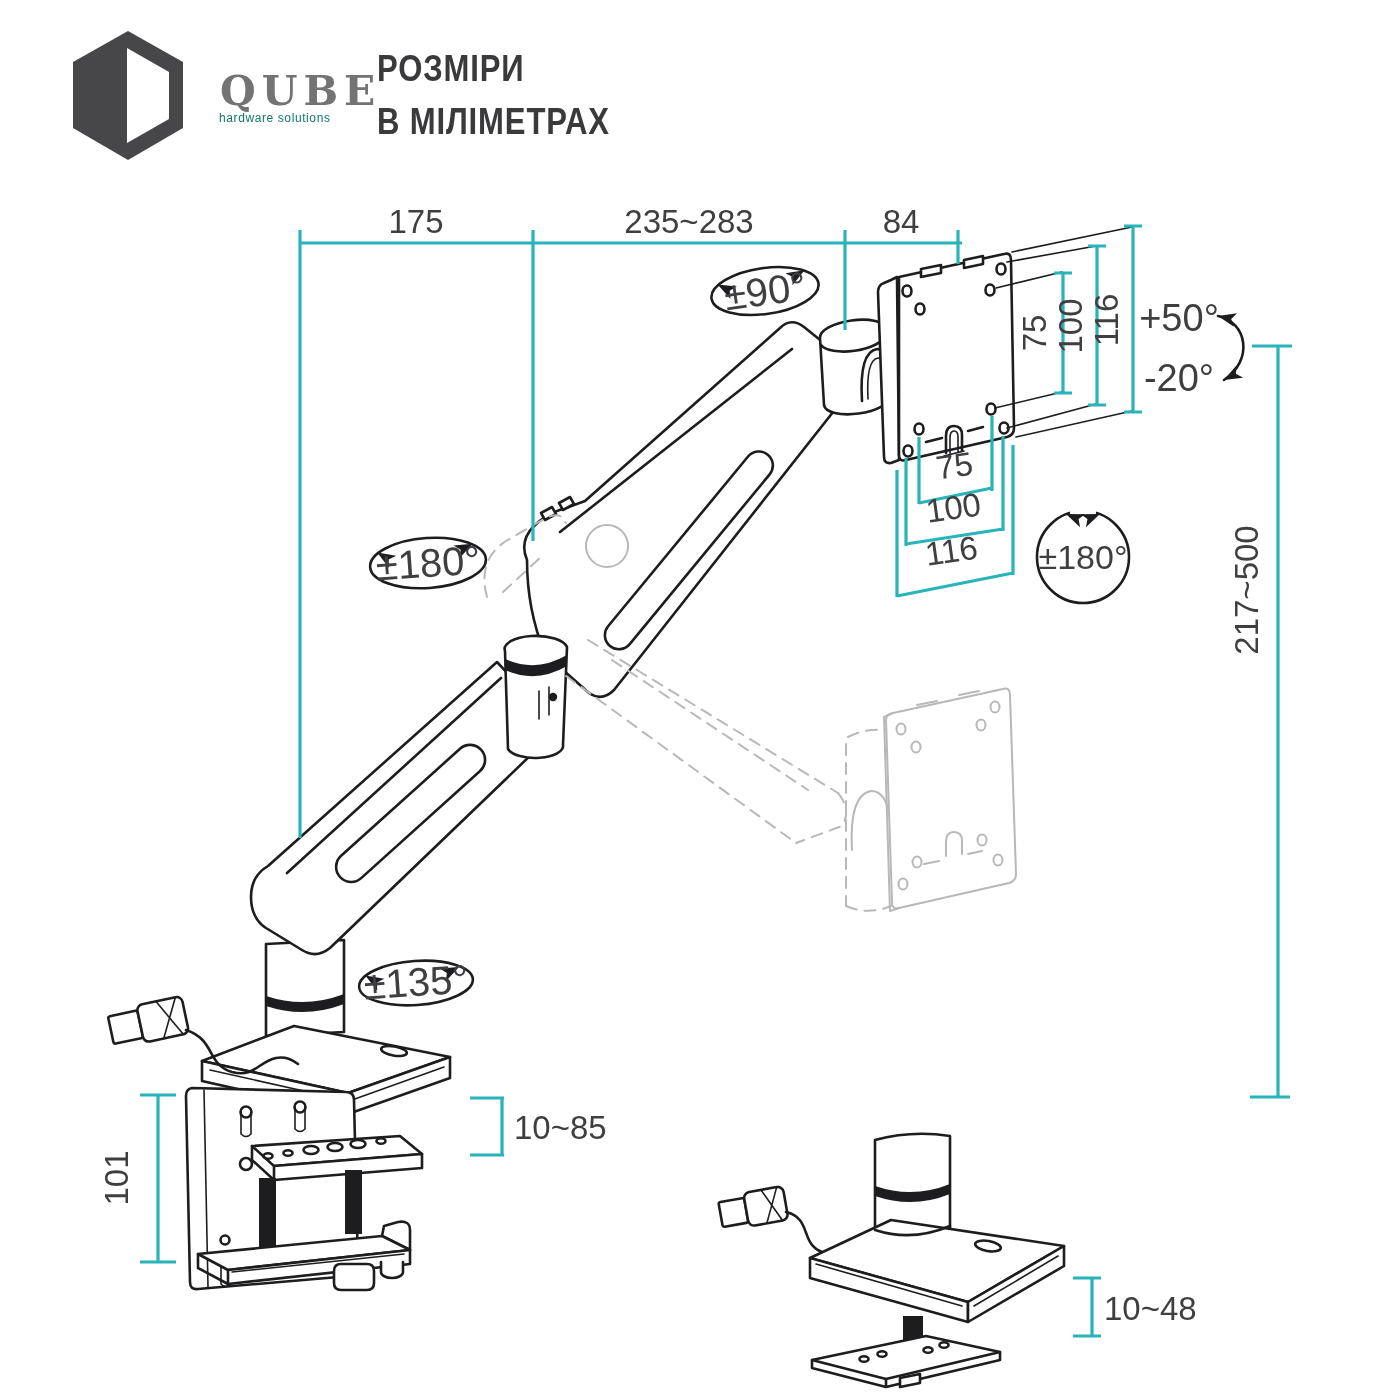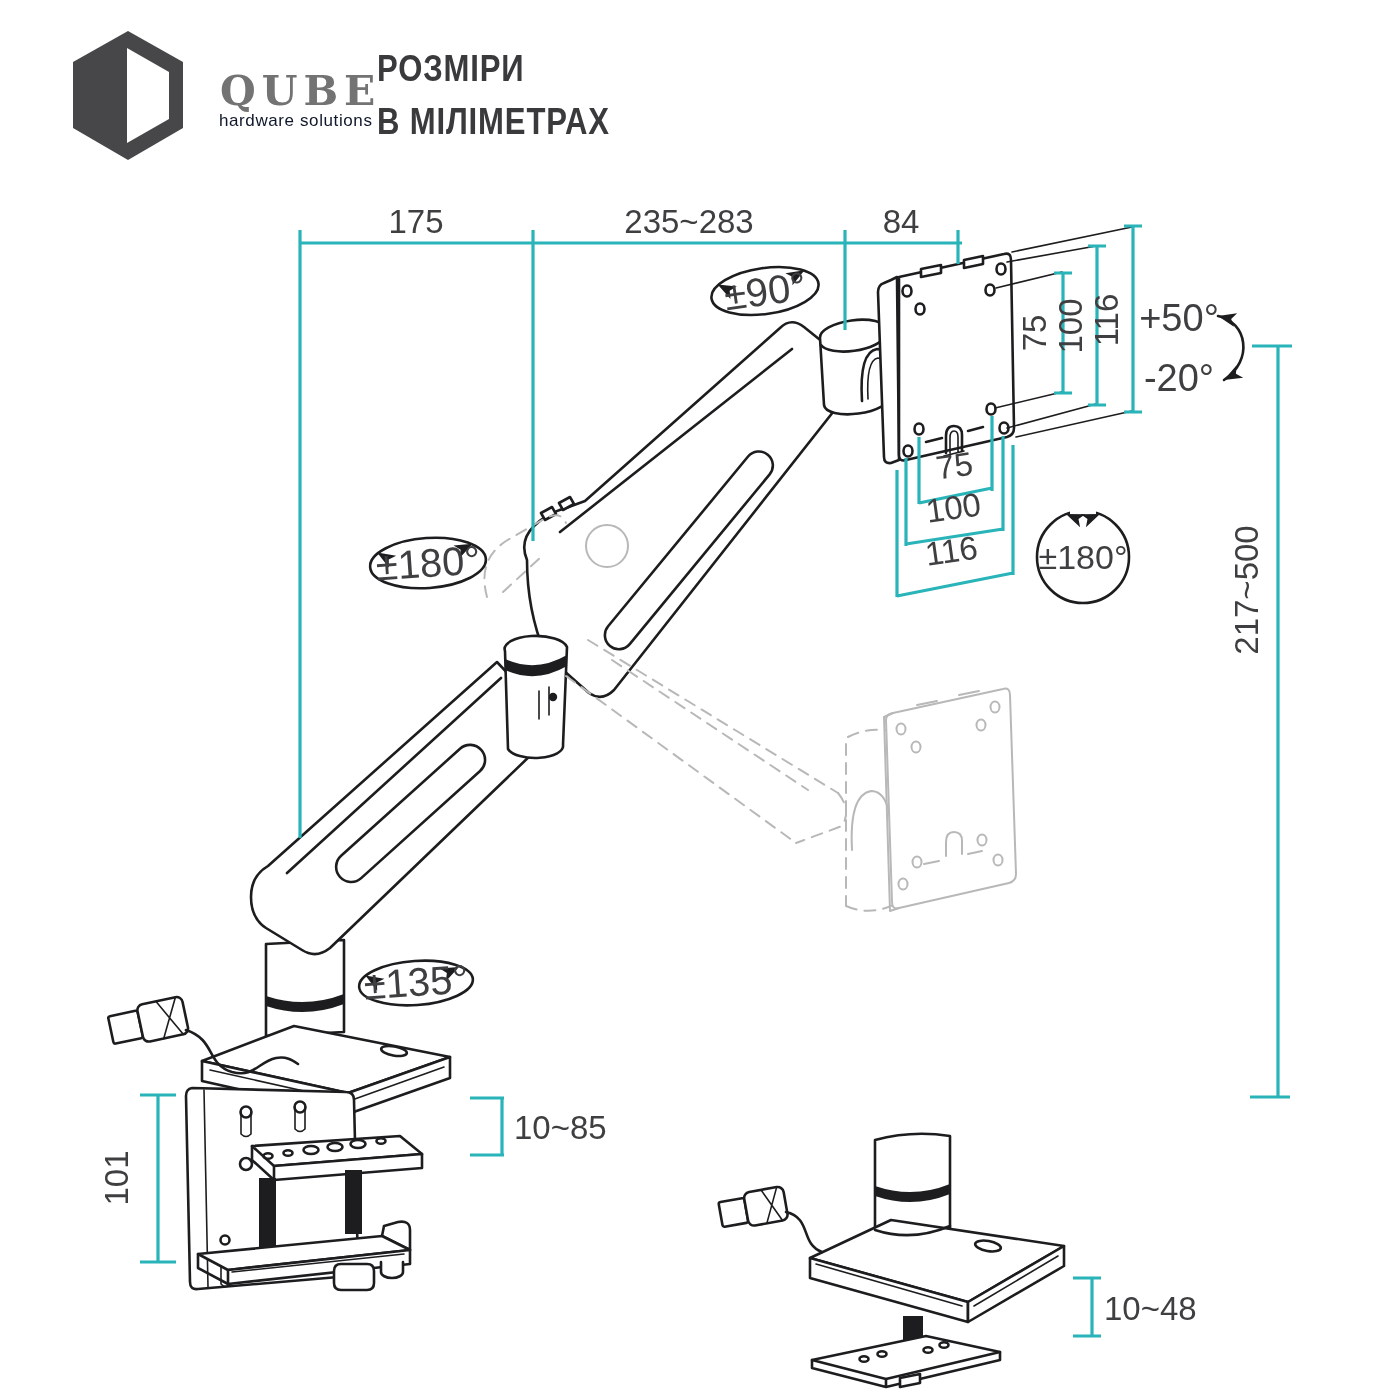"hardware solutions" .brand-tagline { color: #0f172a -> #0f766e; font-size: 17px -> 12px }
